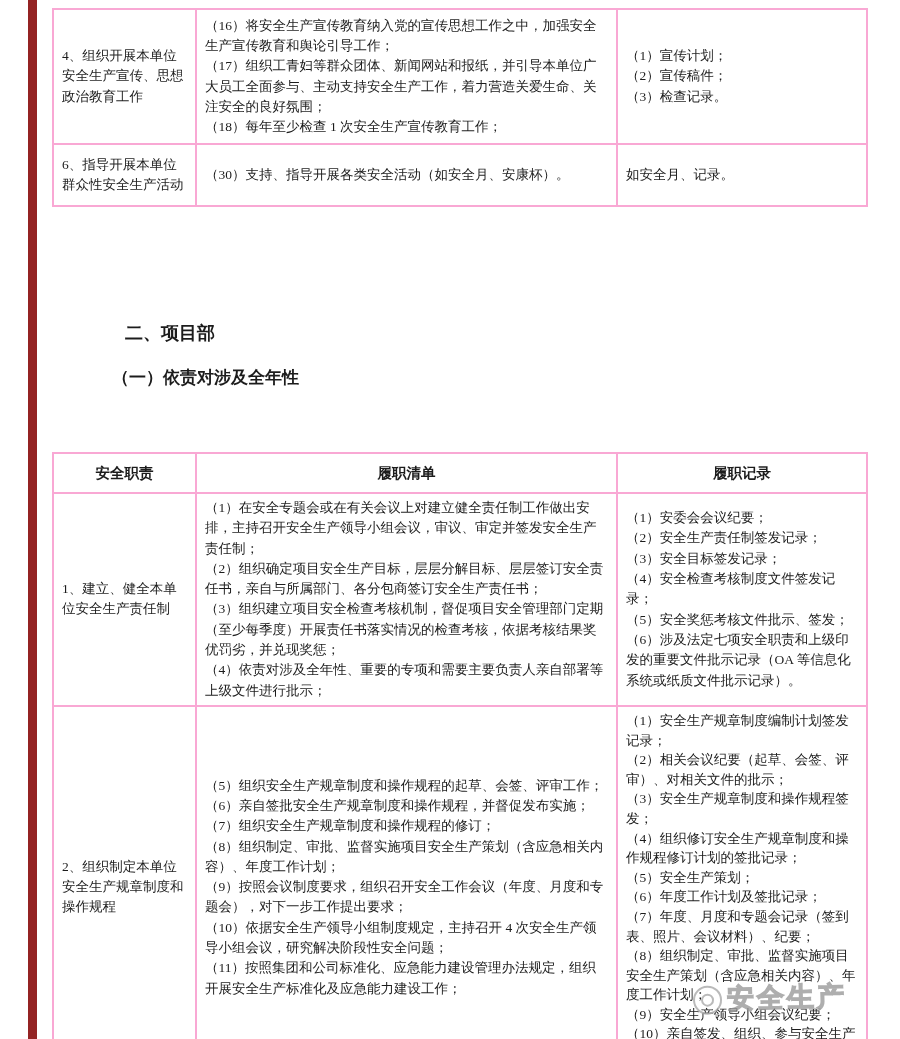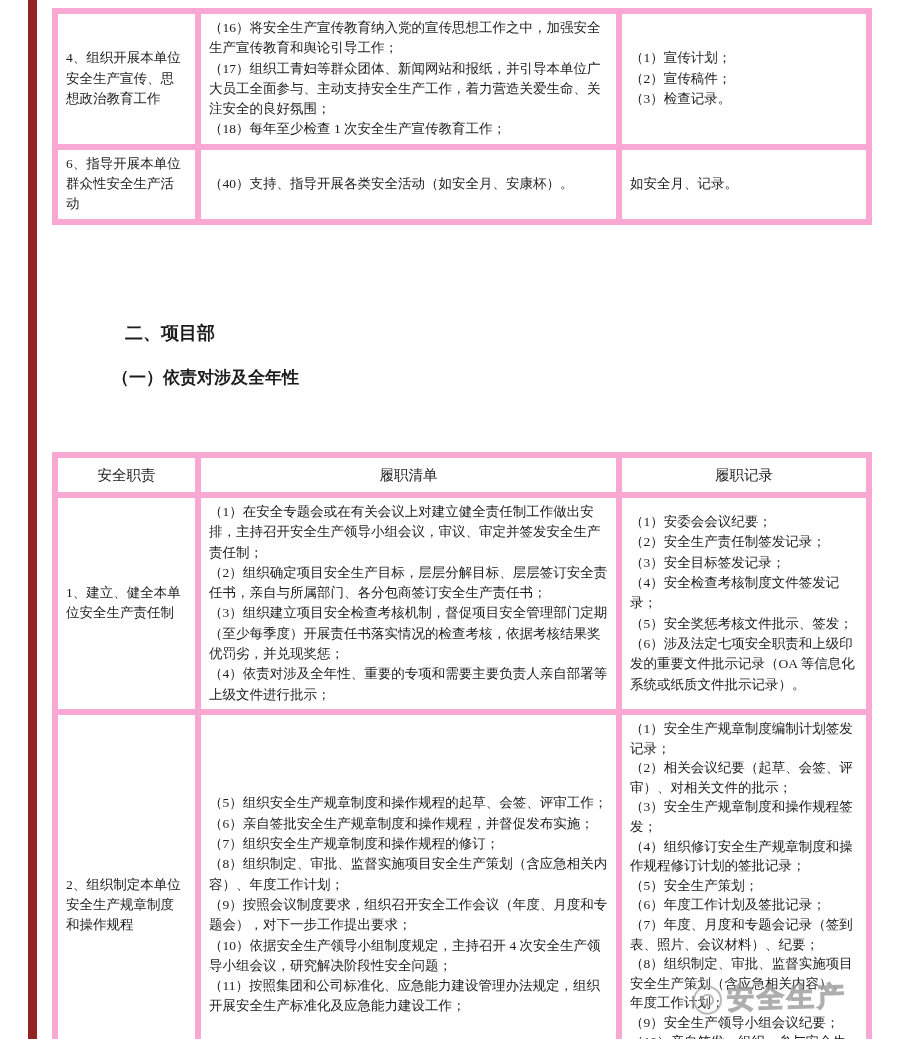"（16）将安全生产宣传教育纳入党的宣传思想工作之中，加强安全生产宣传教育和舆论引" table.doc td,table.doc th { border: 6px solid #f9a8d4 -> 2px solid #f9a8d4 }
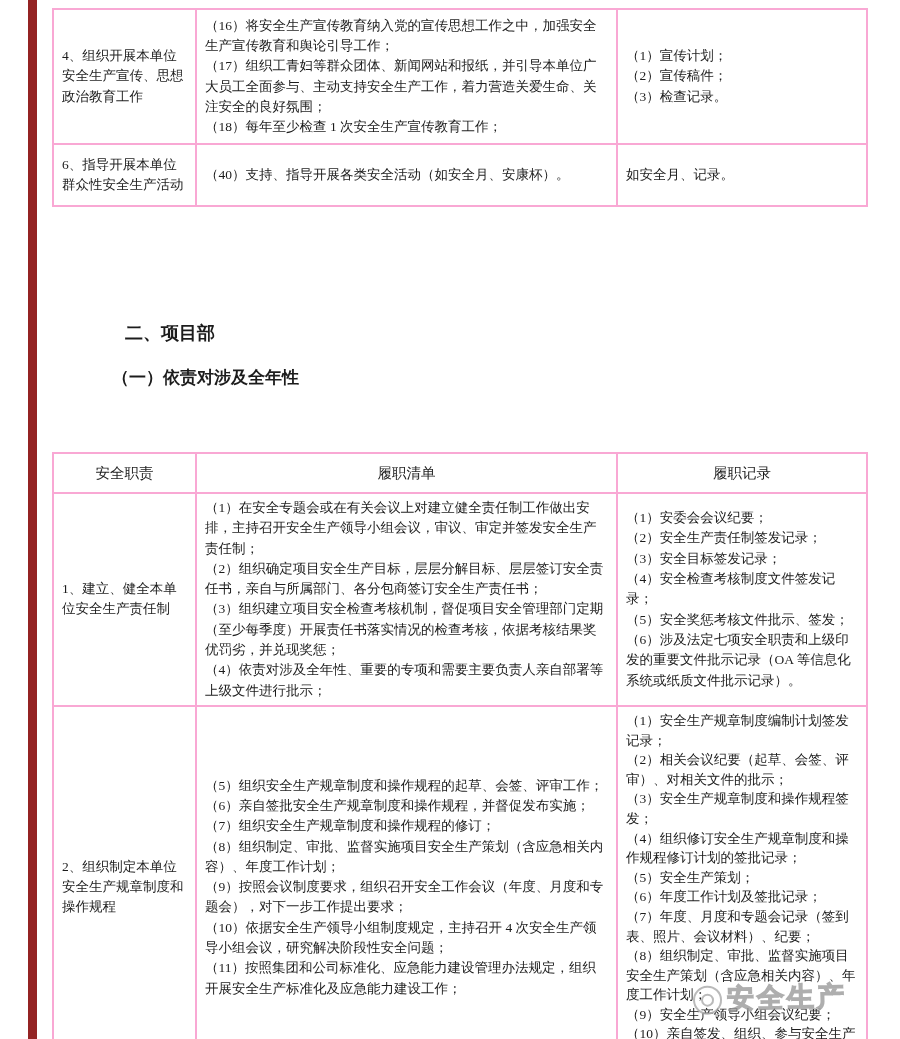"（40）支持、指导开展各类安全活动（如安全月、安康杯）。" div.ci { text: 40 -> 30 }
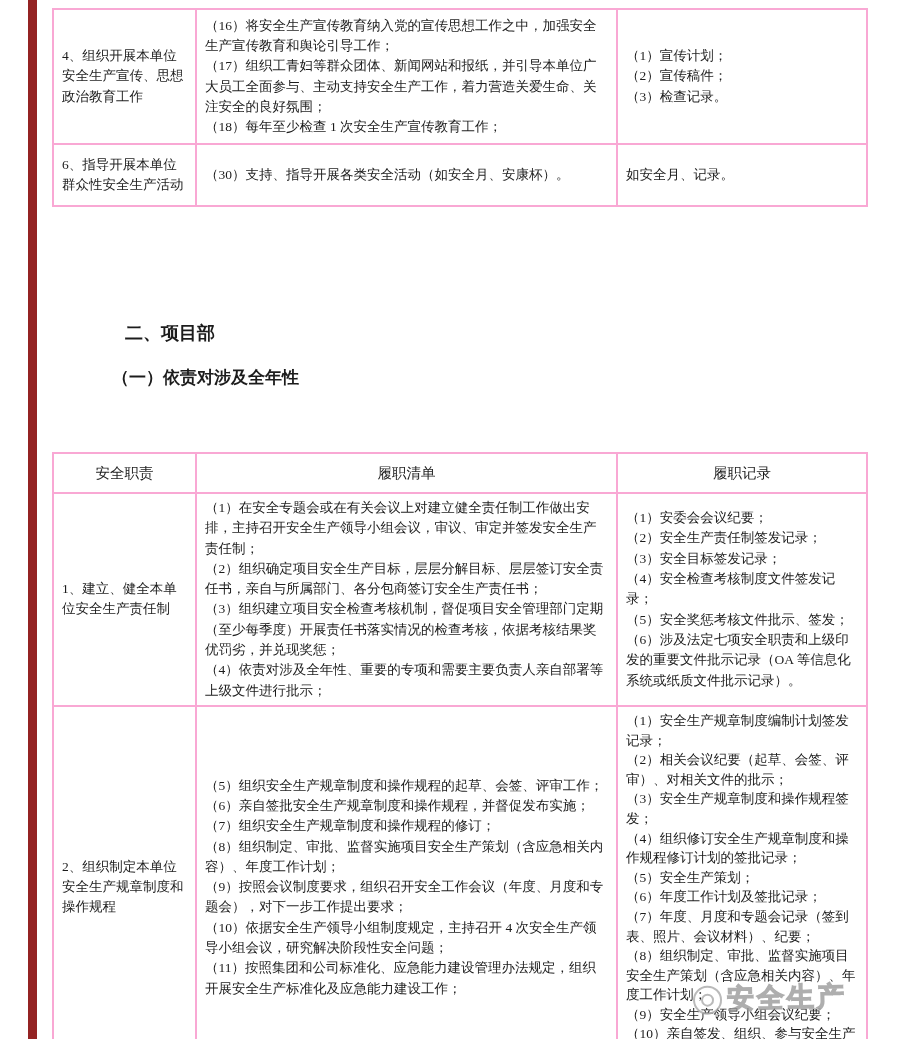"安全职责" th { font-weight: normal -> bold }
